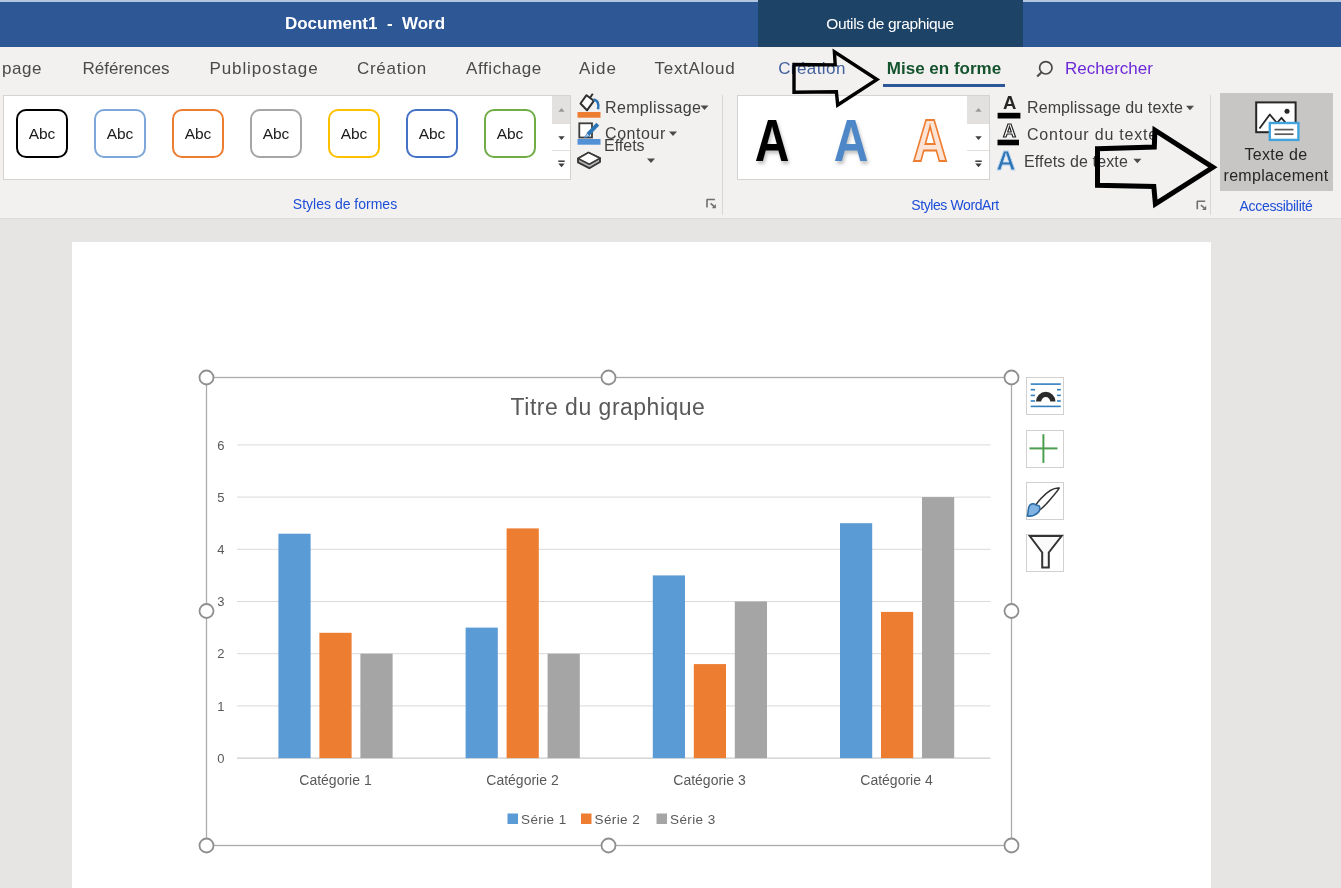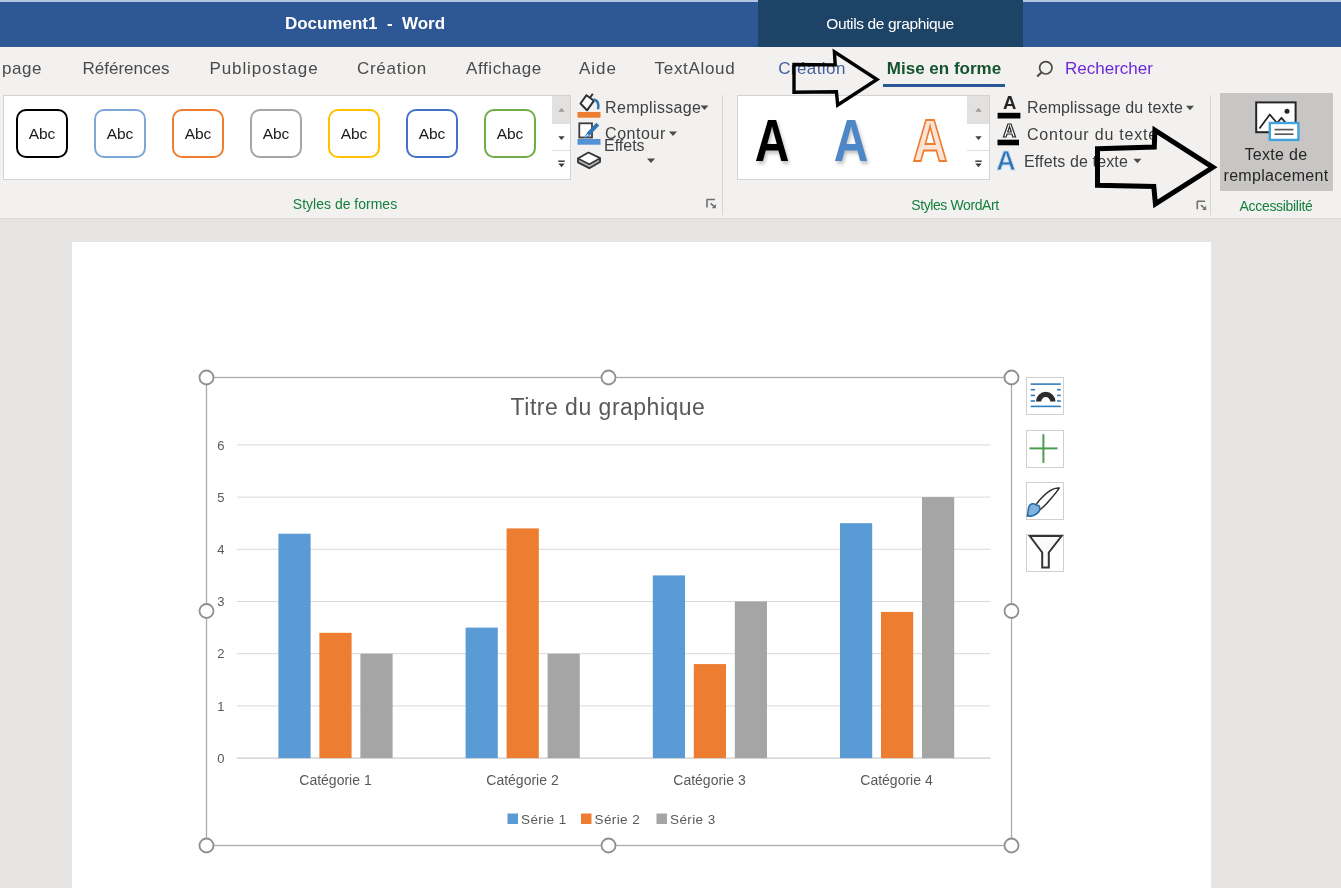"Styles de formes" .glabel { color: #15803d -> #1d4ed8 }
